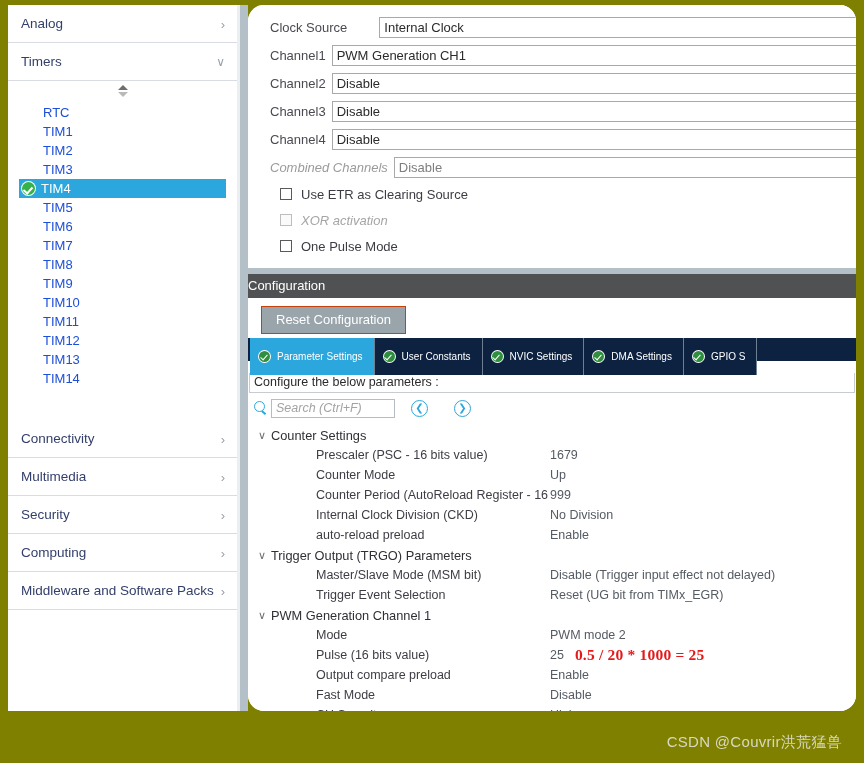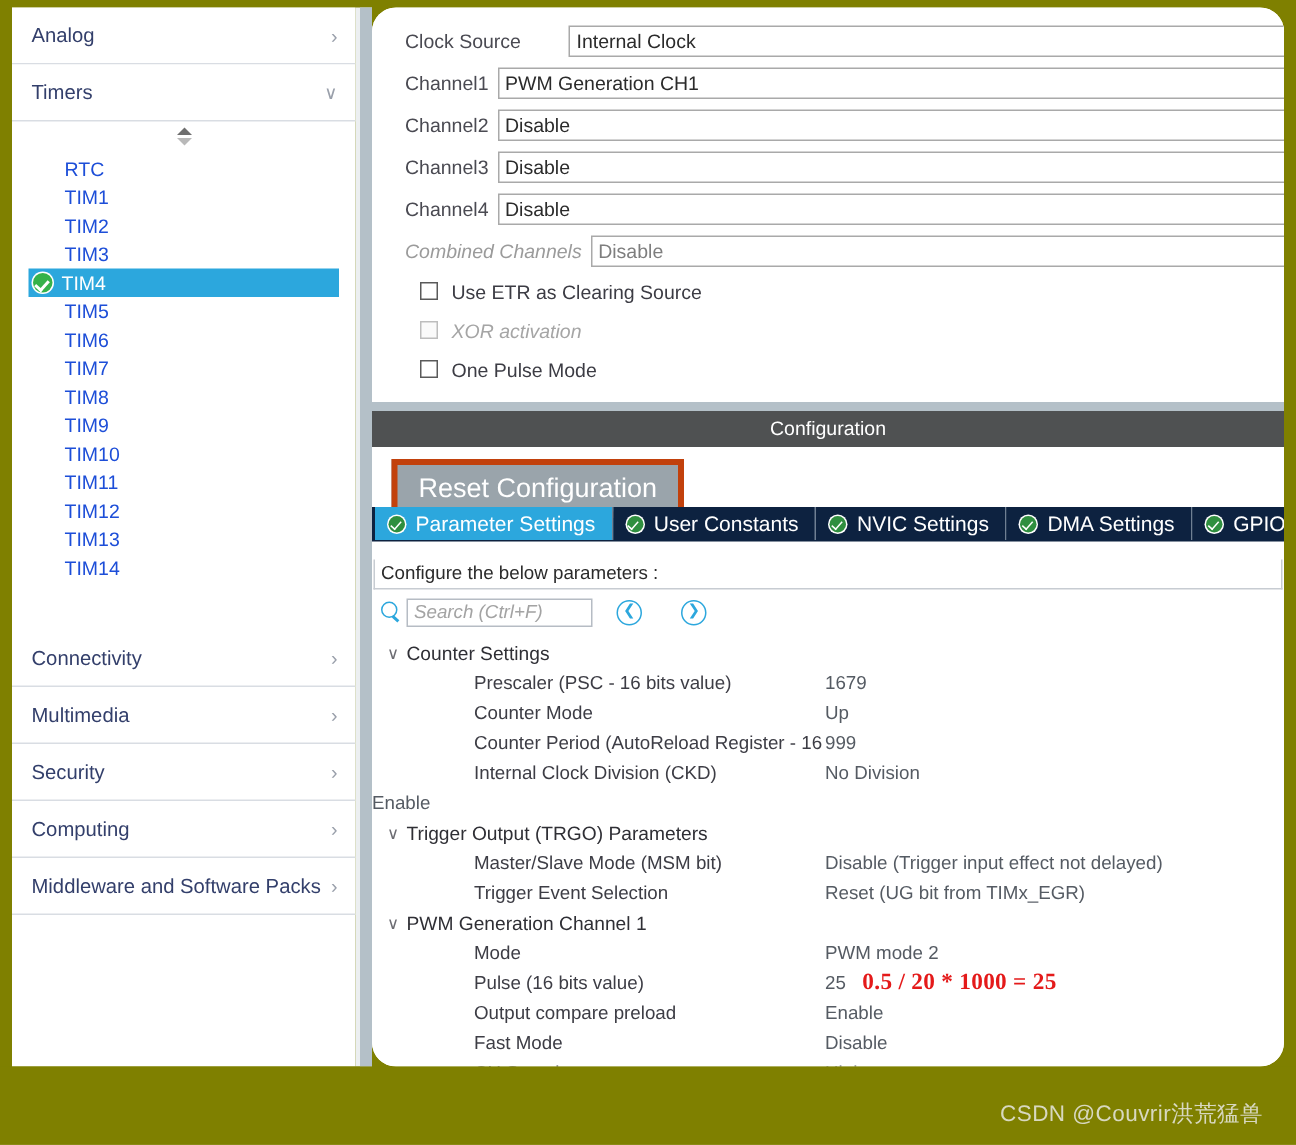"Configuration" .cfg-head { text-align: center -> none }
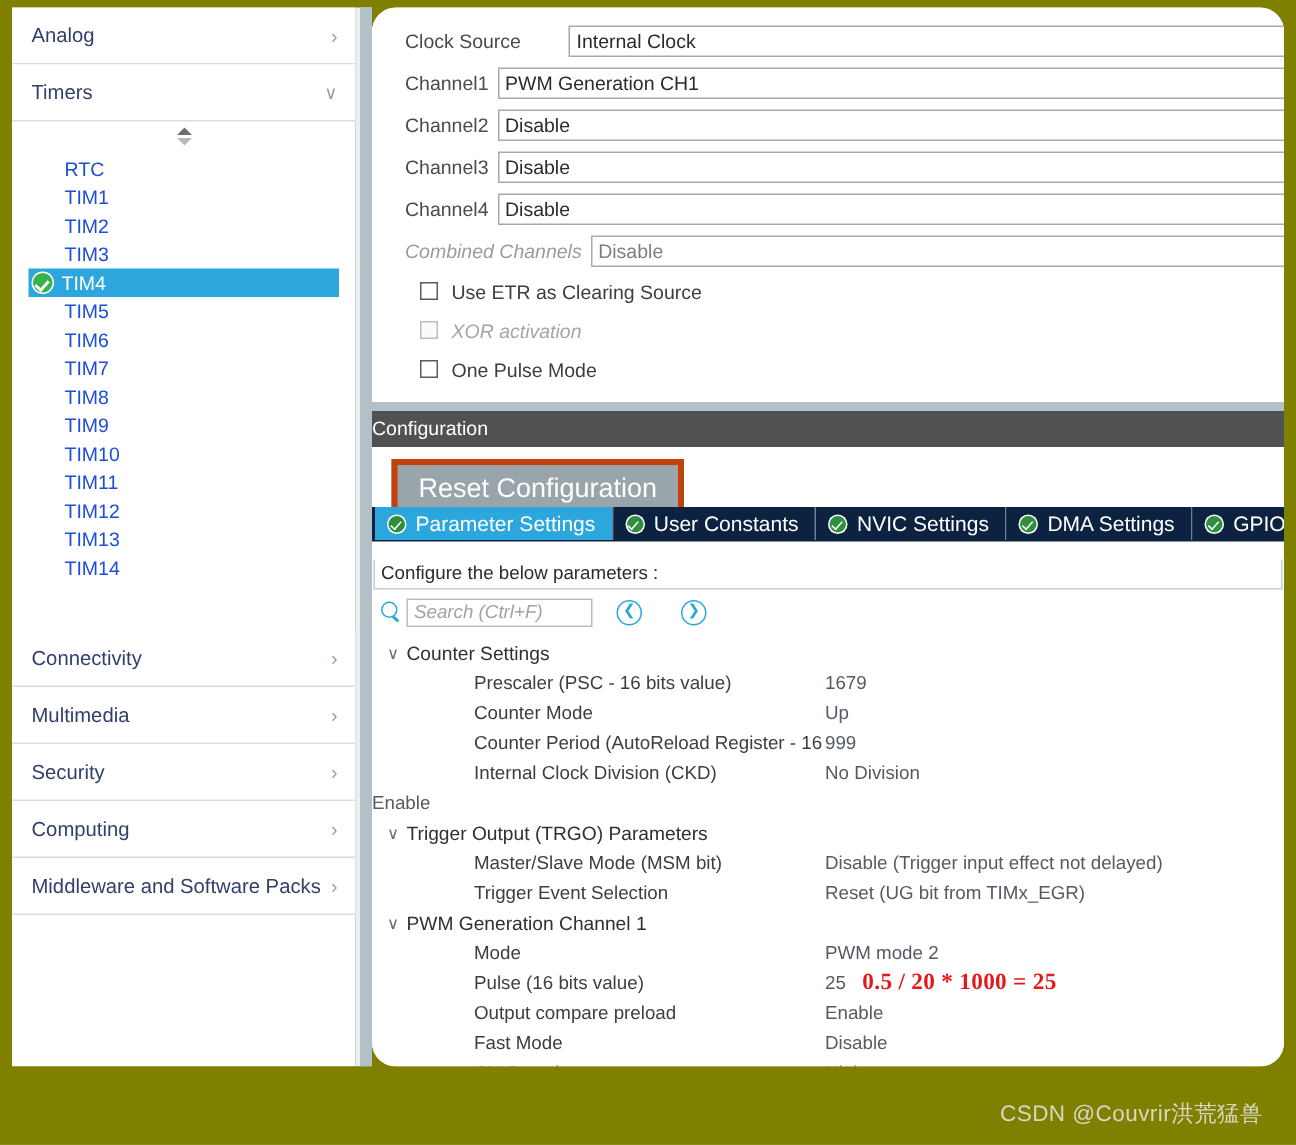"Reset Configuration" .reset-btn { border: 4px solid #c2410c -> 1px solid #c2410c; font-size: 18px -> 13px }
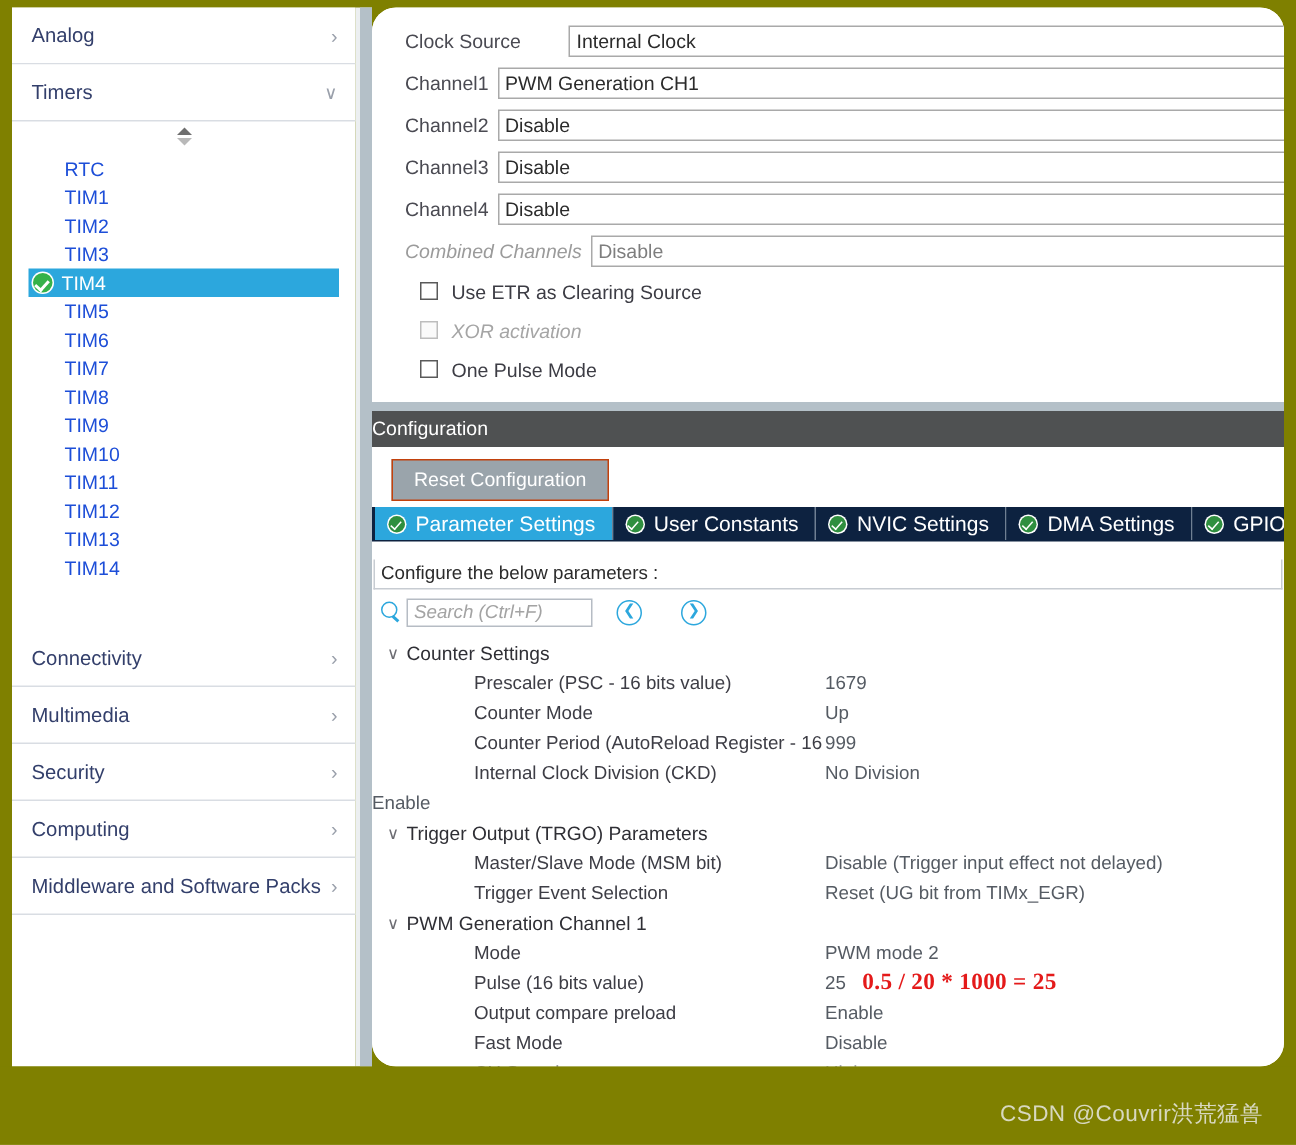"Parameter Settings" .tab { font-size: 14px -> 10px; height: 22px -> 37px }
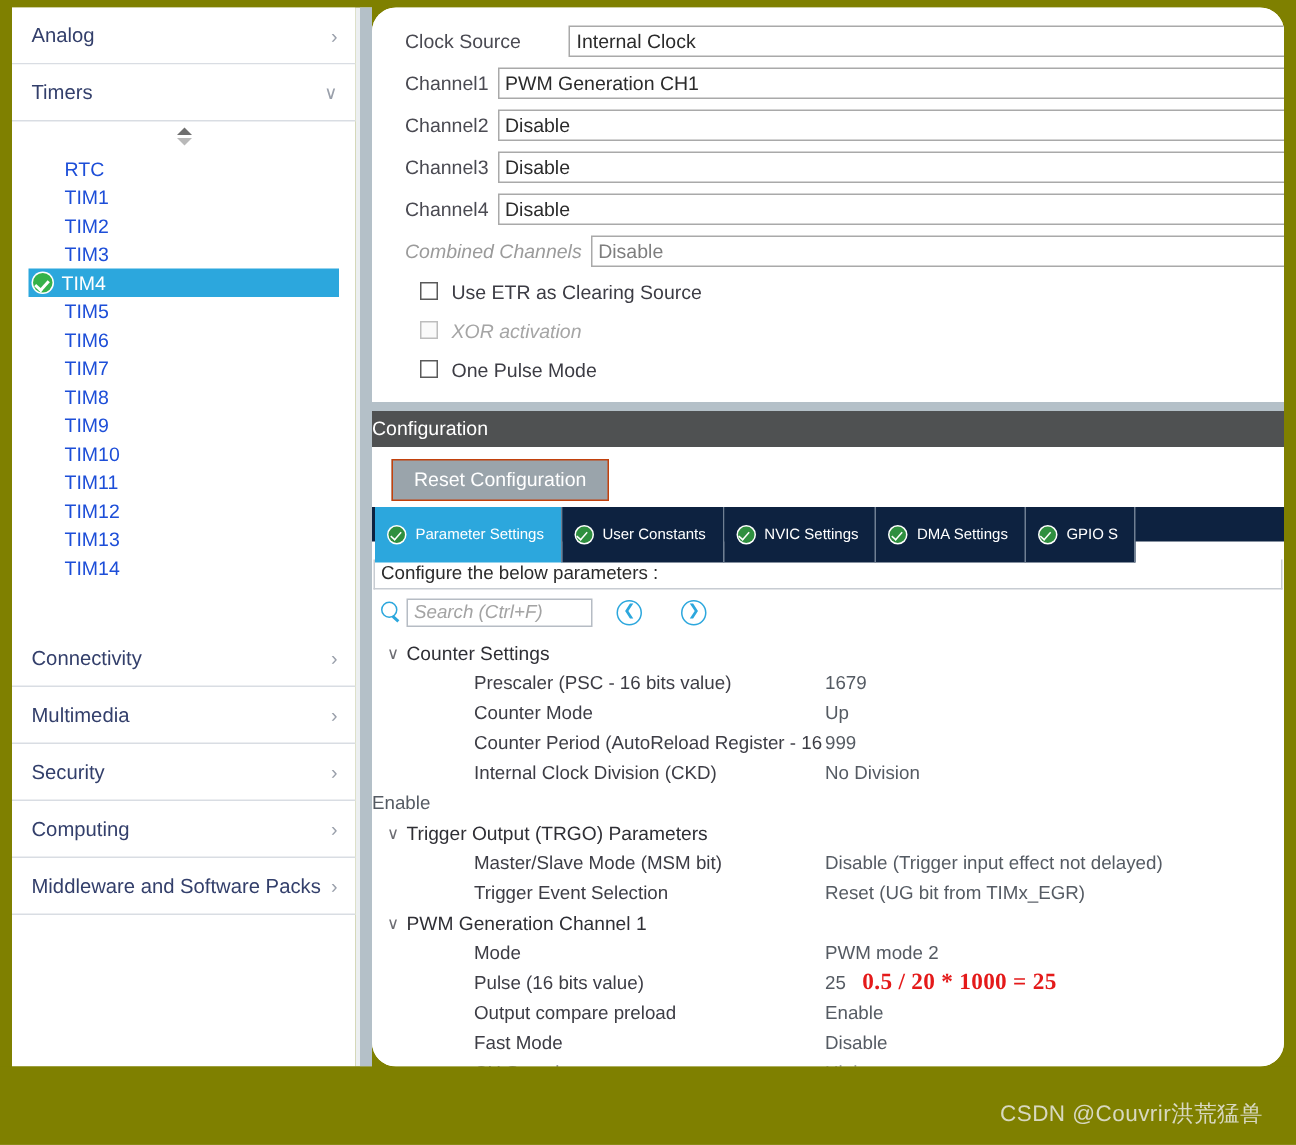"auto-reload preload" span.pname { html: none -> <span>auto-reload preload</span> }
